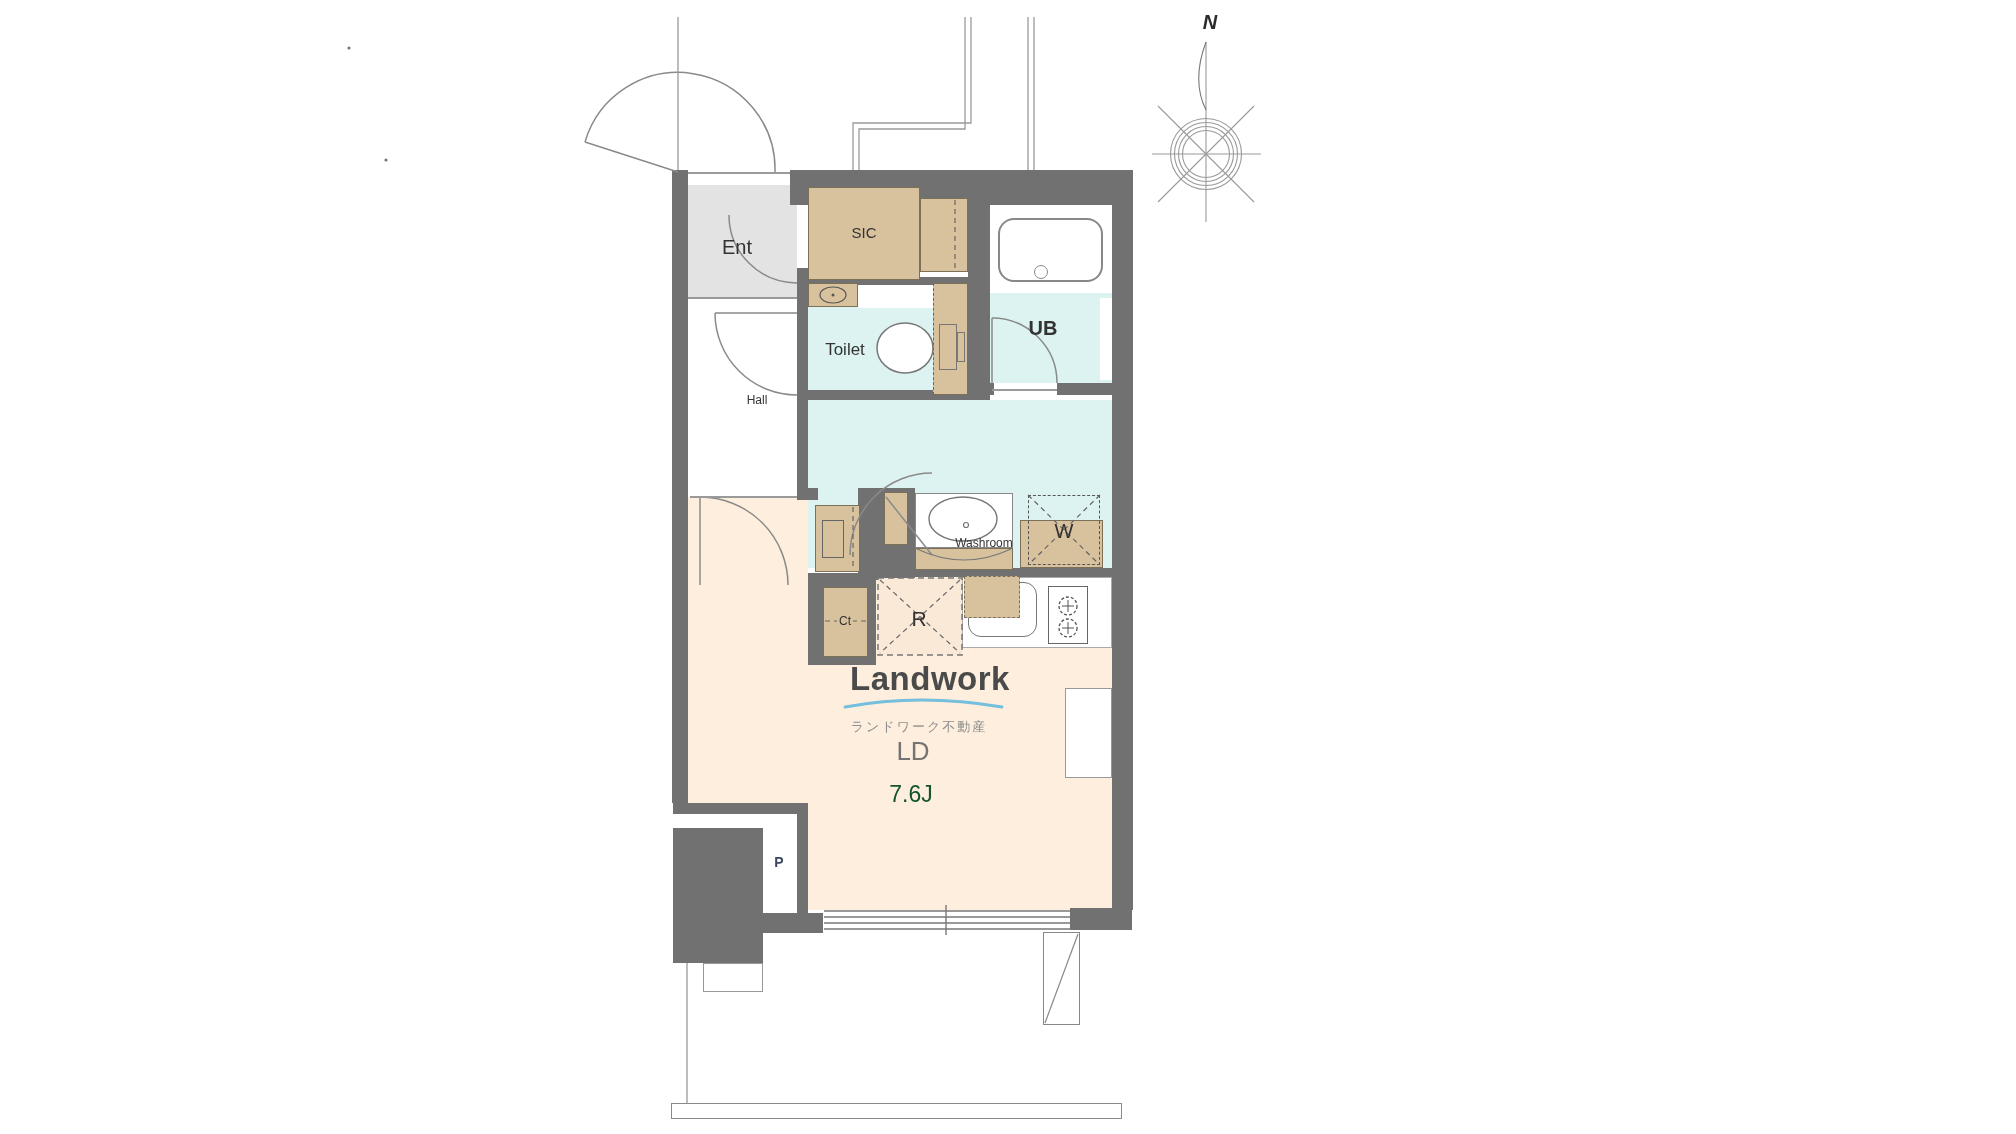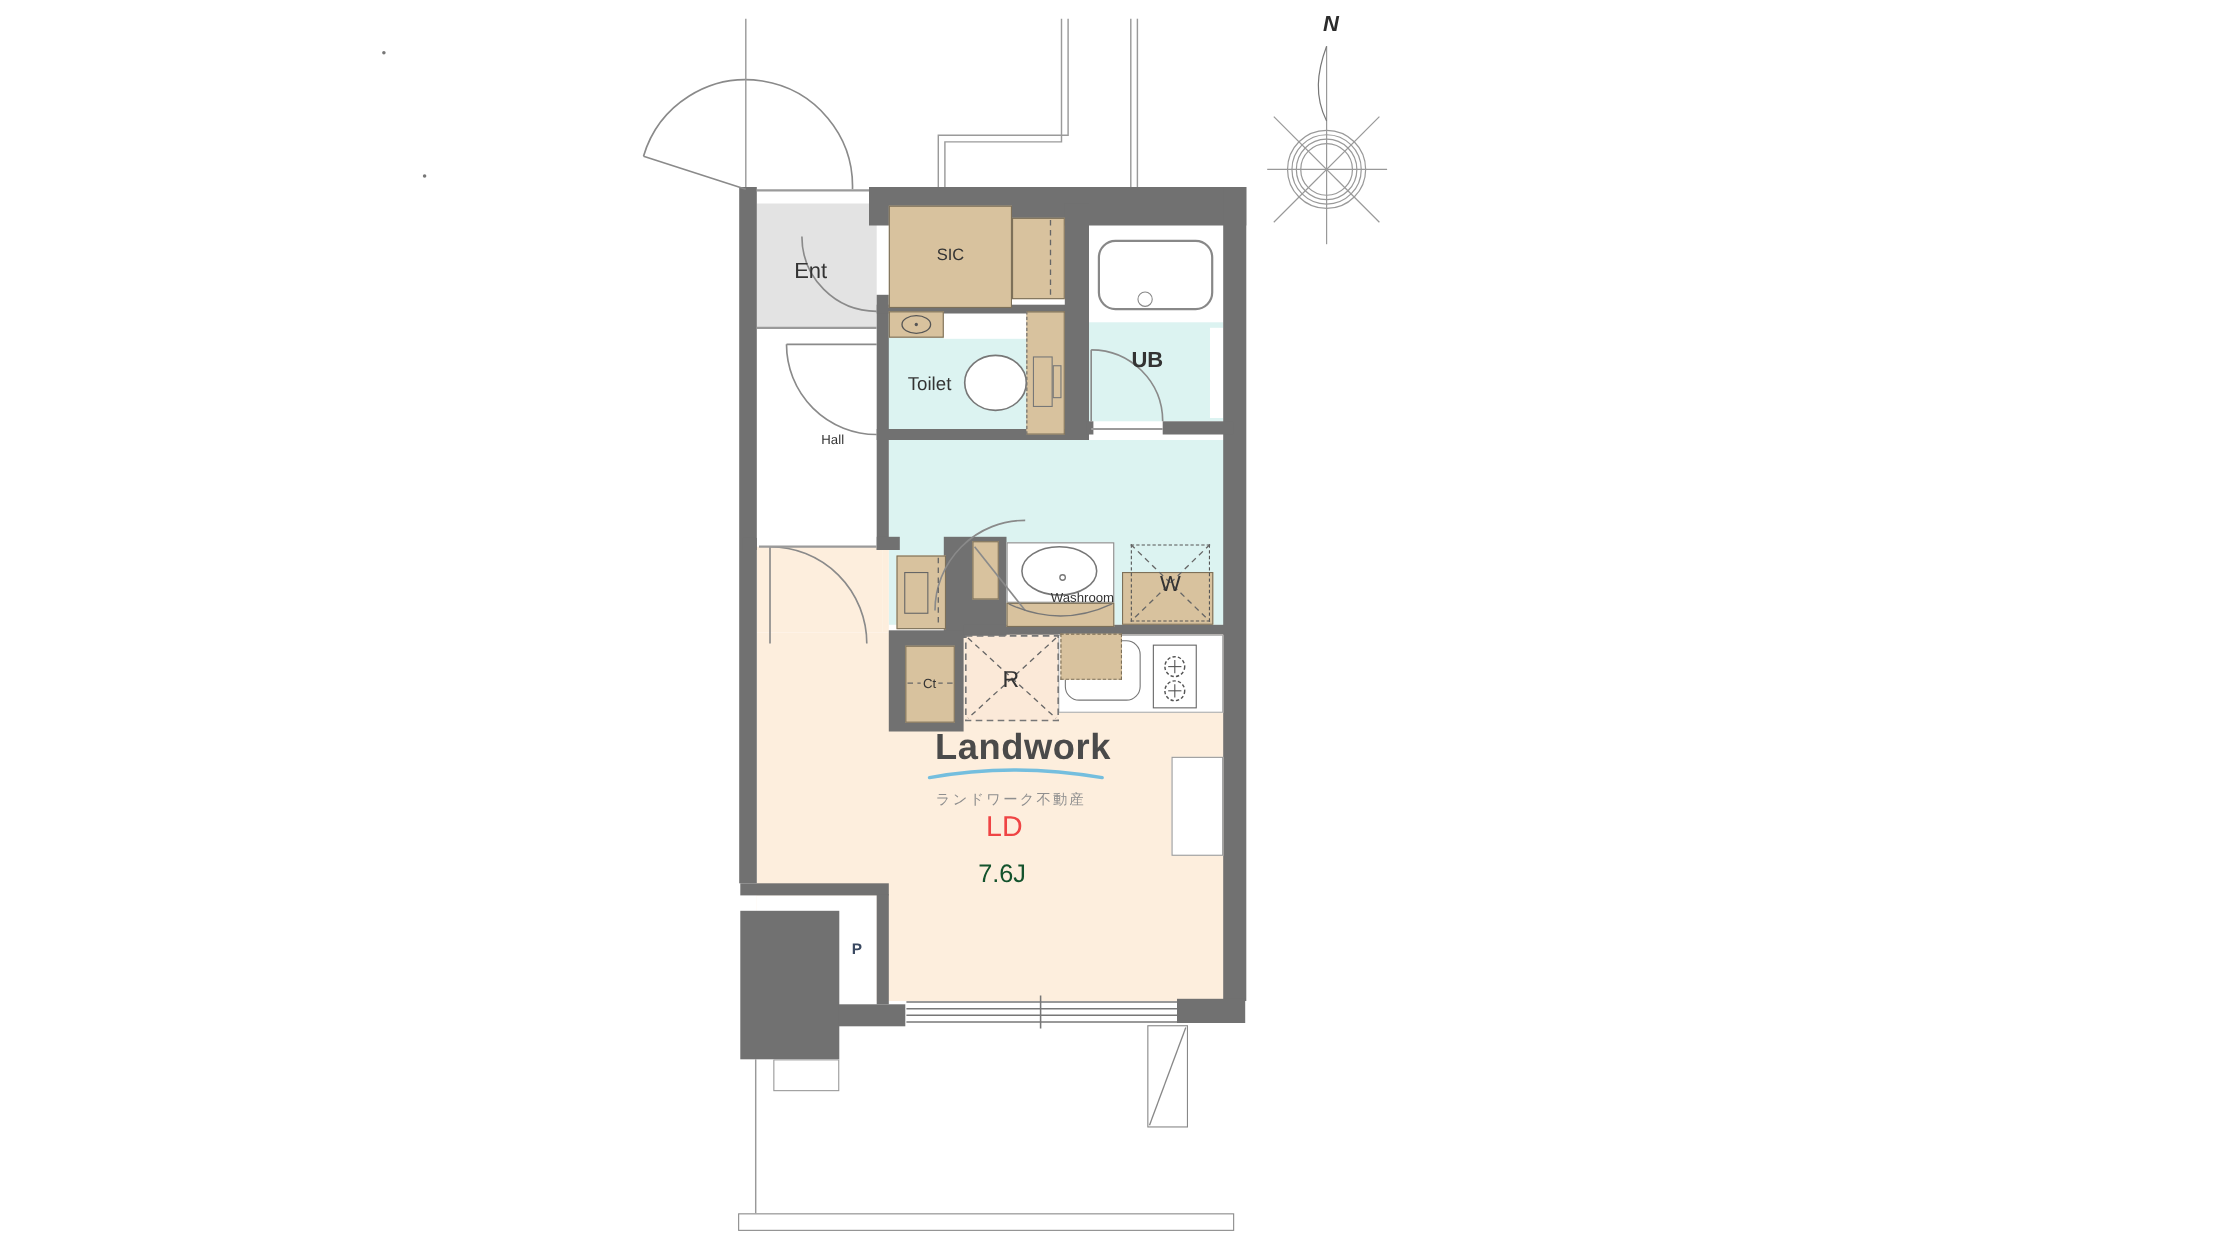"LD" div.lbl { color: #ef4444 -> #737373 }
